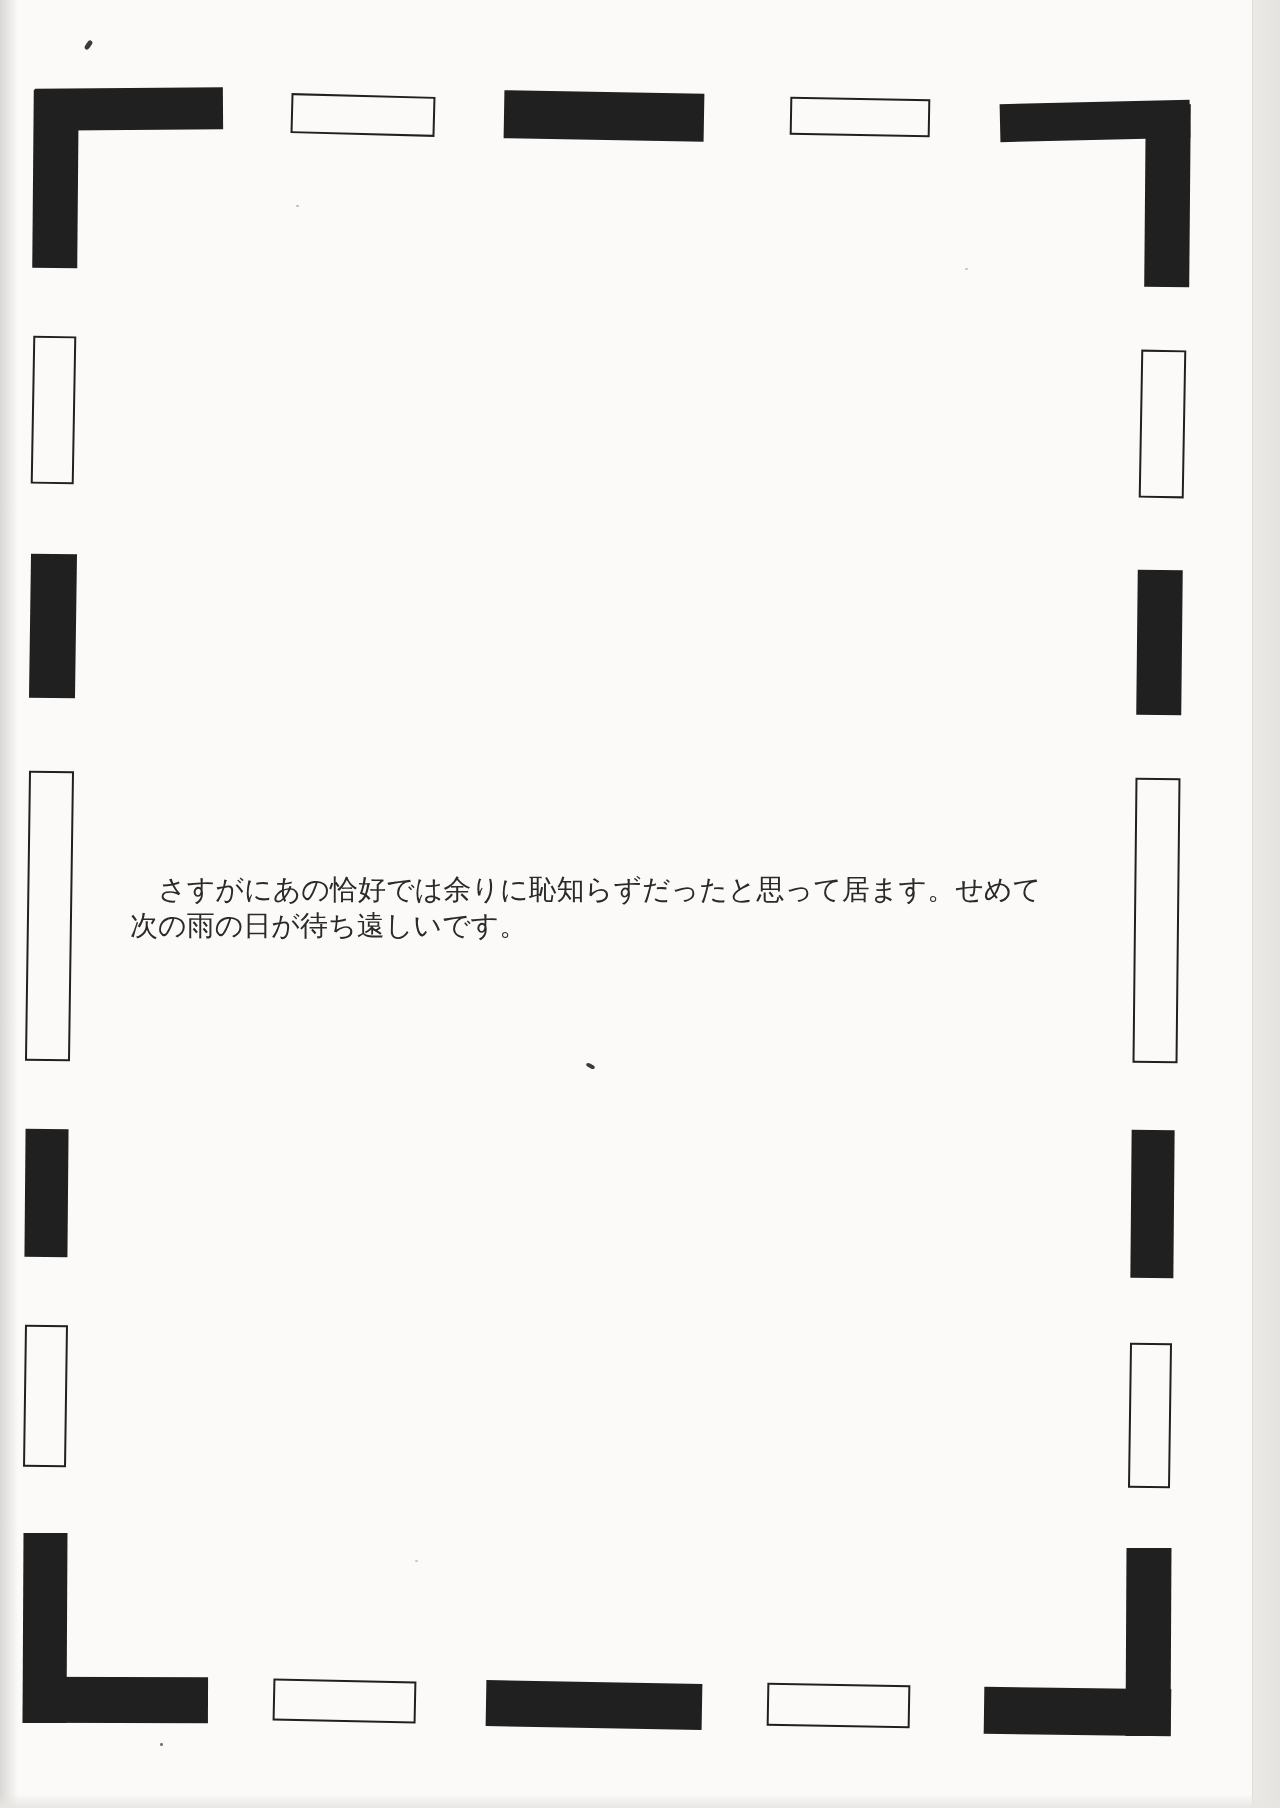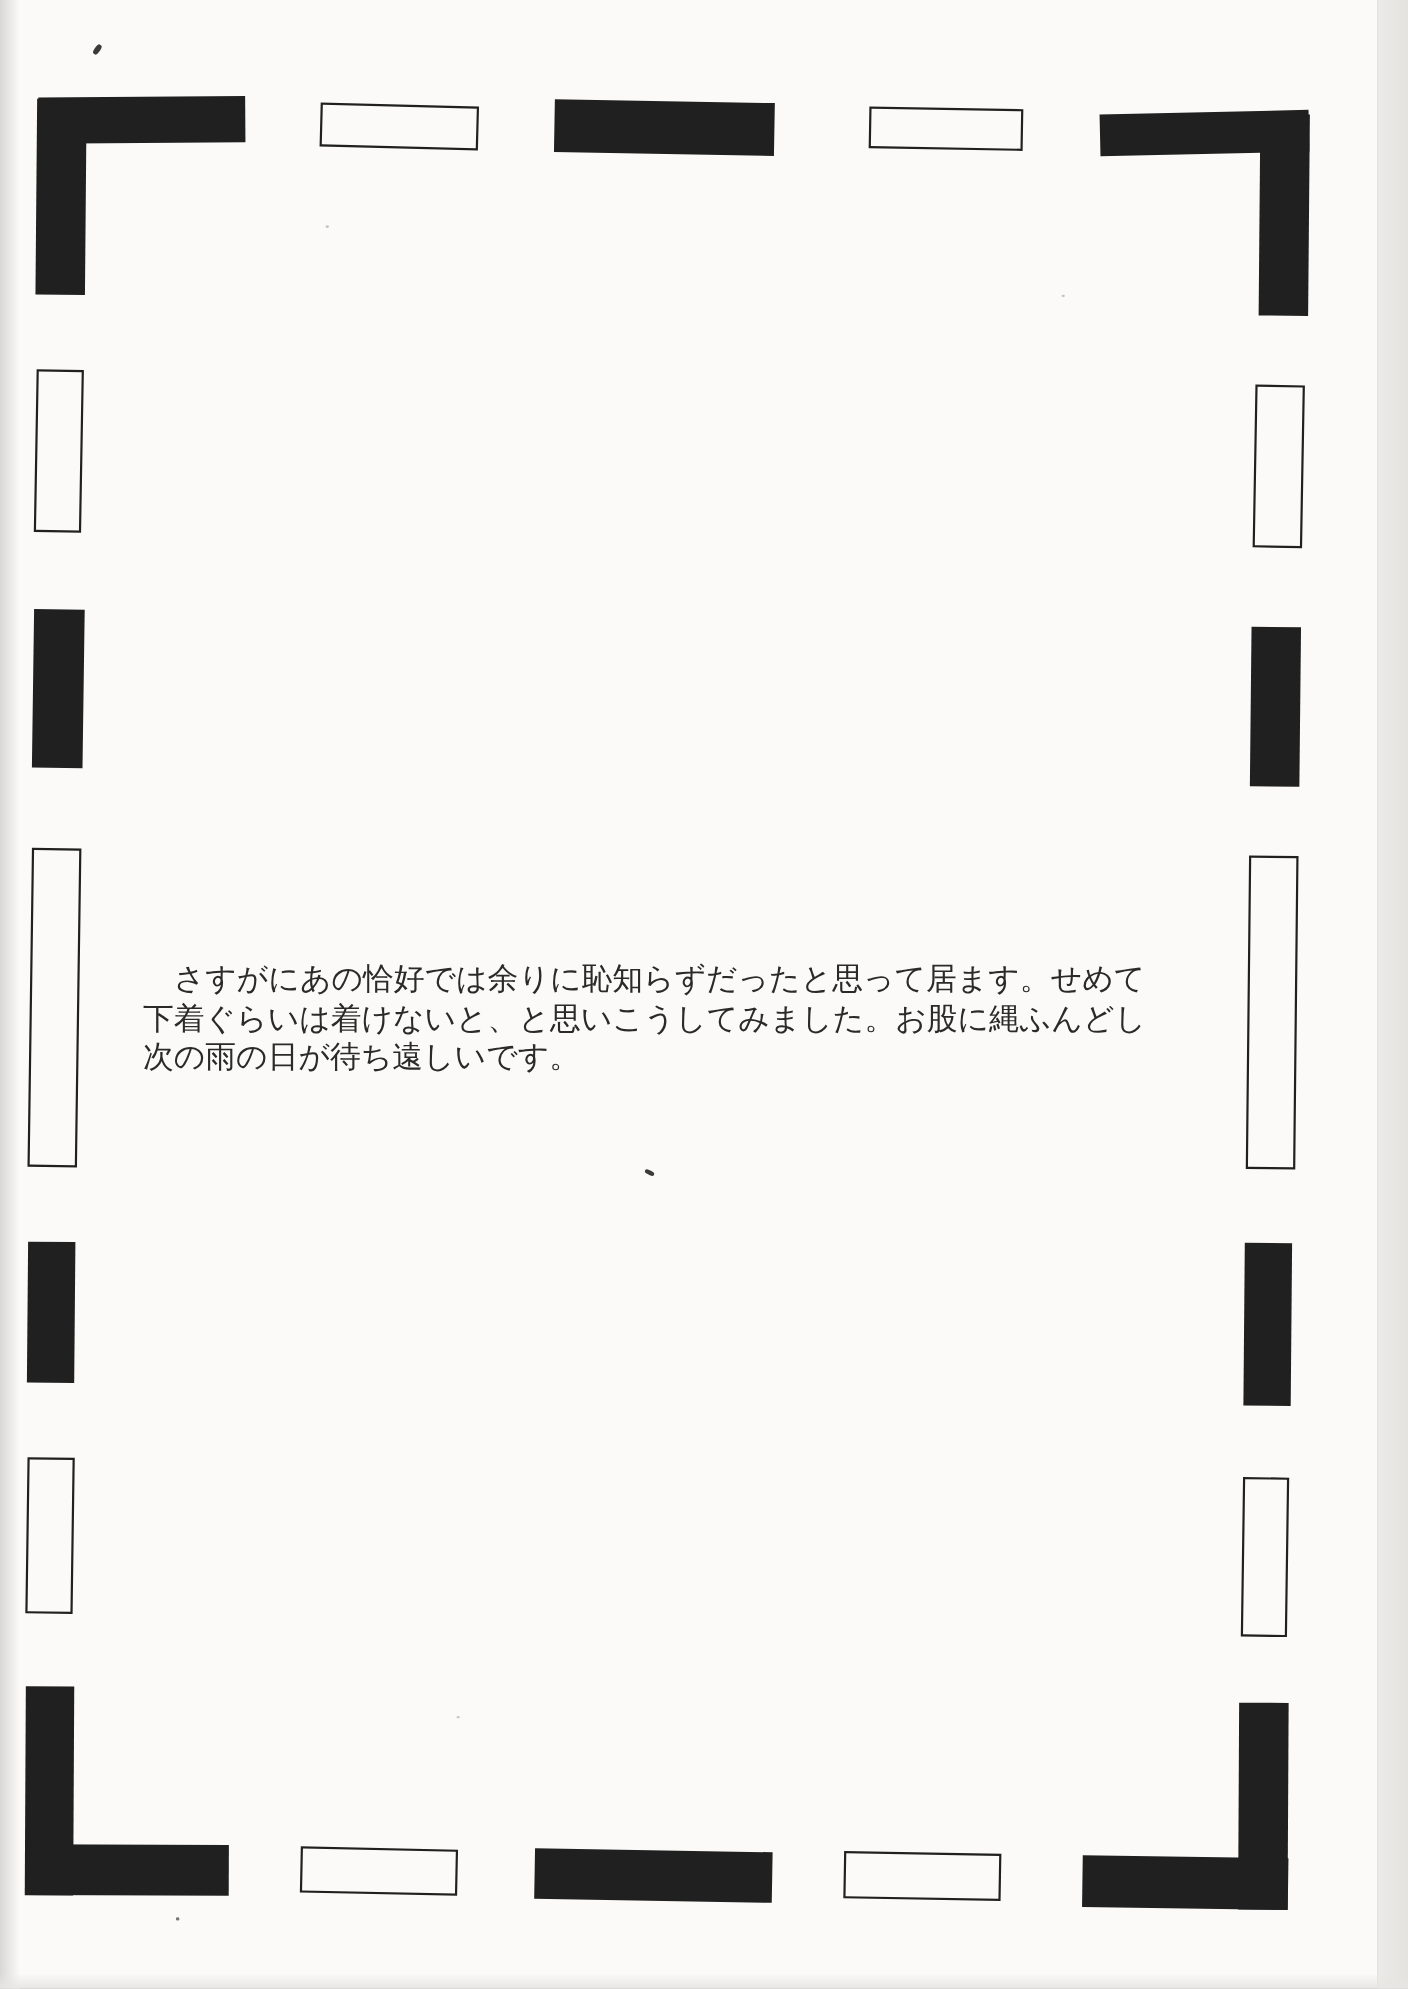"下着ぐらいは着けないと、と思いこうしてみました。お股に縄ふんどし" div.text-line { html: <div>下着ぐらいは着けないと、と思いこうしてみました。お股に縄ふんどし</div> -> none }
